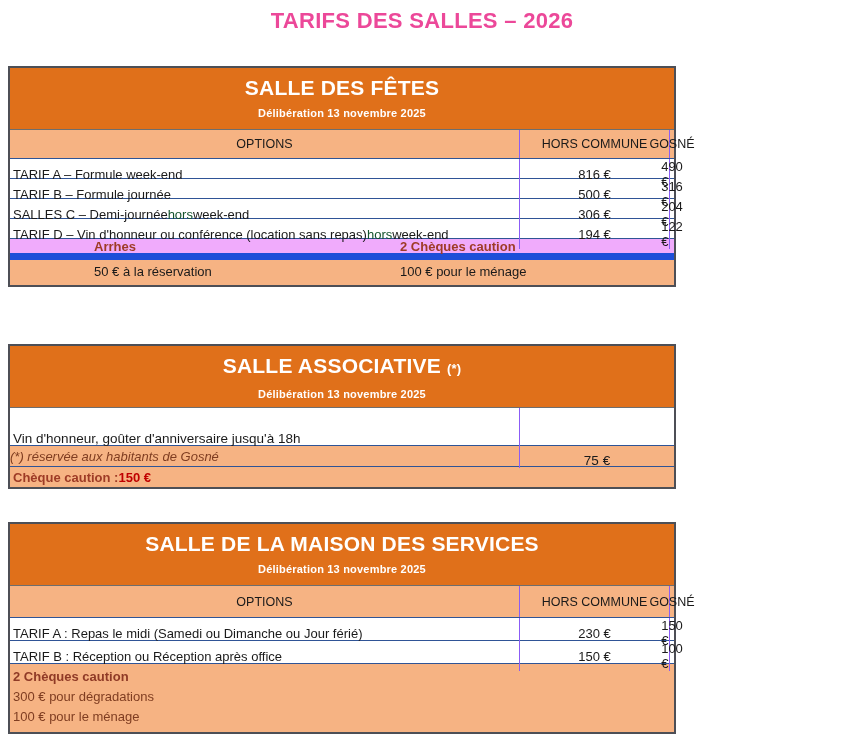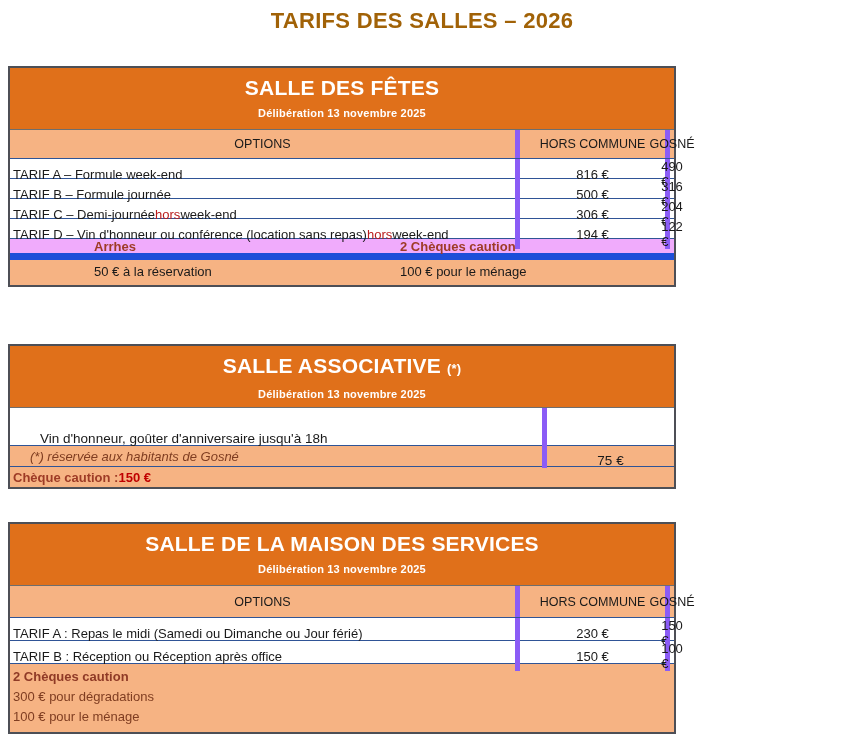"TARIFS DES SALLES – 2026" .page-title { color: #a16207 -> #ec4899 }
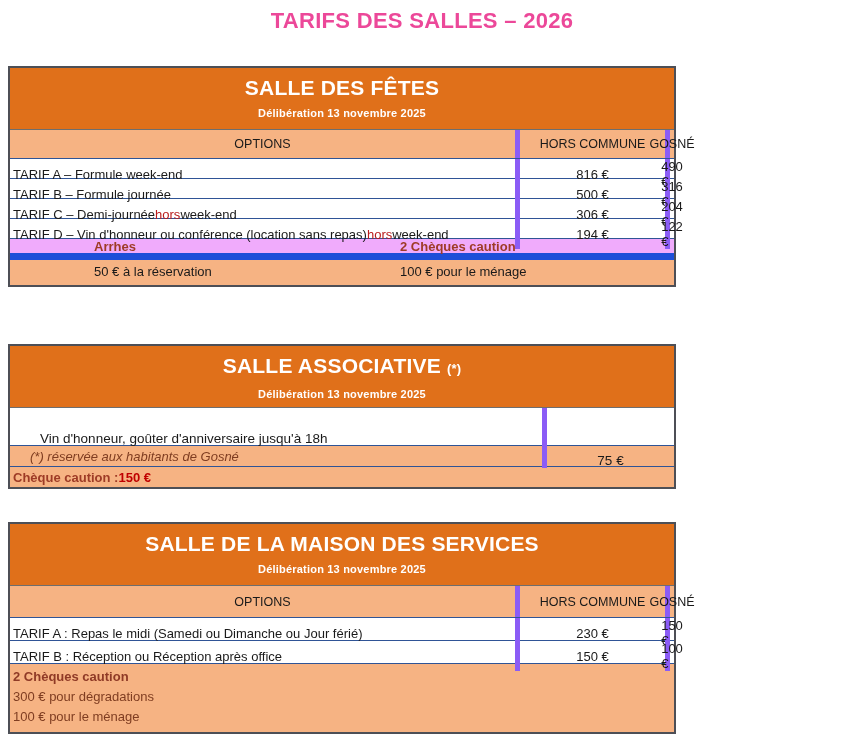"OPTIONS" .v-div { border-right: 5px solid #8b5cf6 -> 1px solid #8b5cf6 }
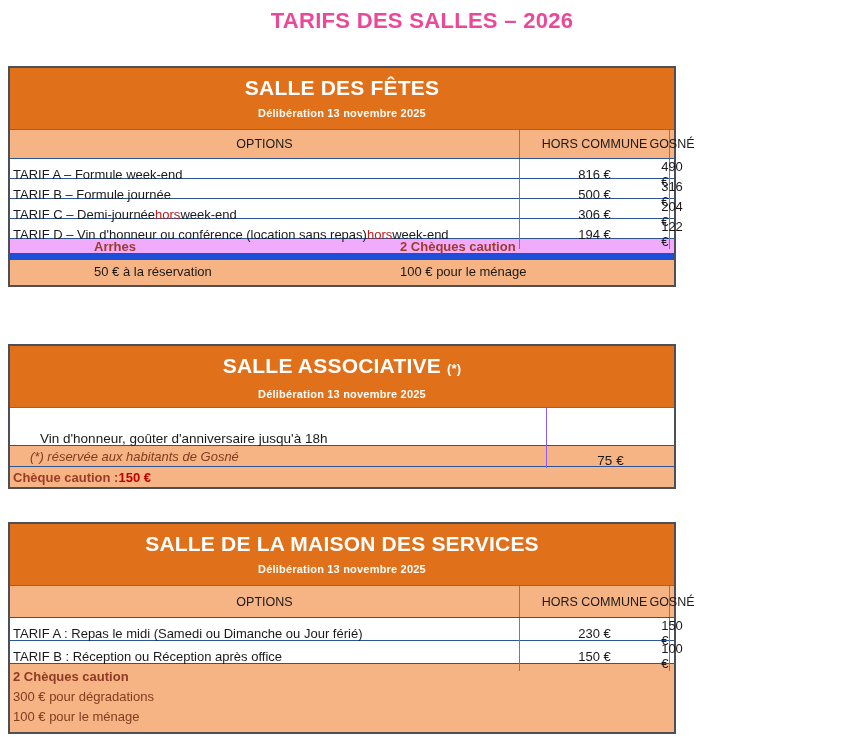"TARIF C – Demi-journée" span { text: TARIF -> SALLES }
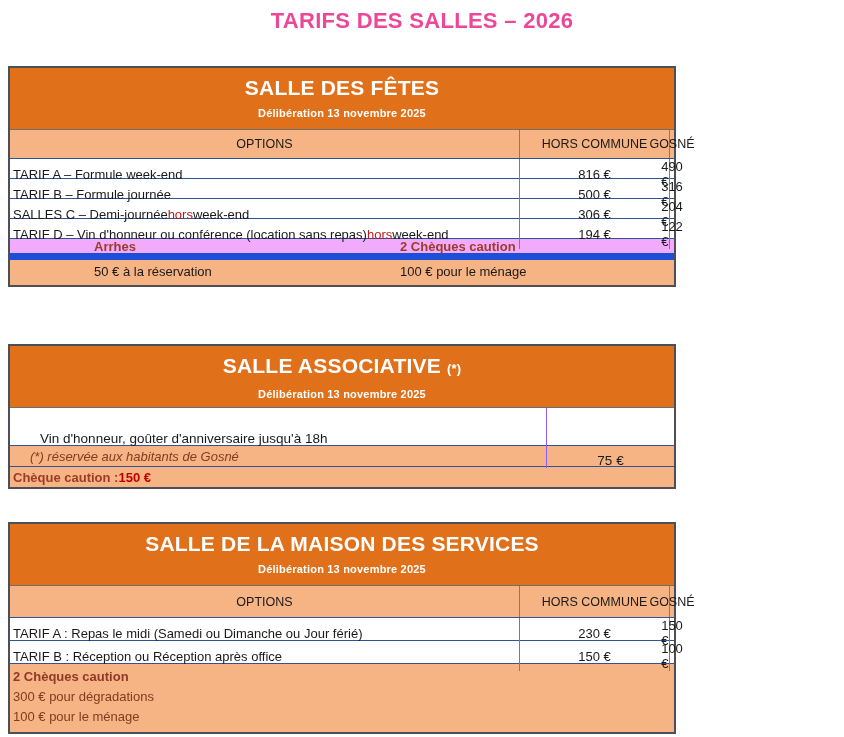"hors" .red-word { color: #b91c1c -> #14532d }
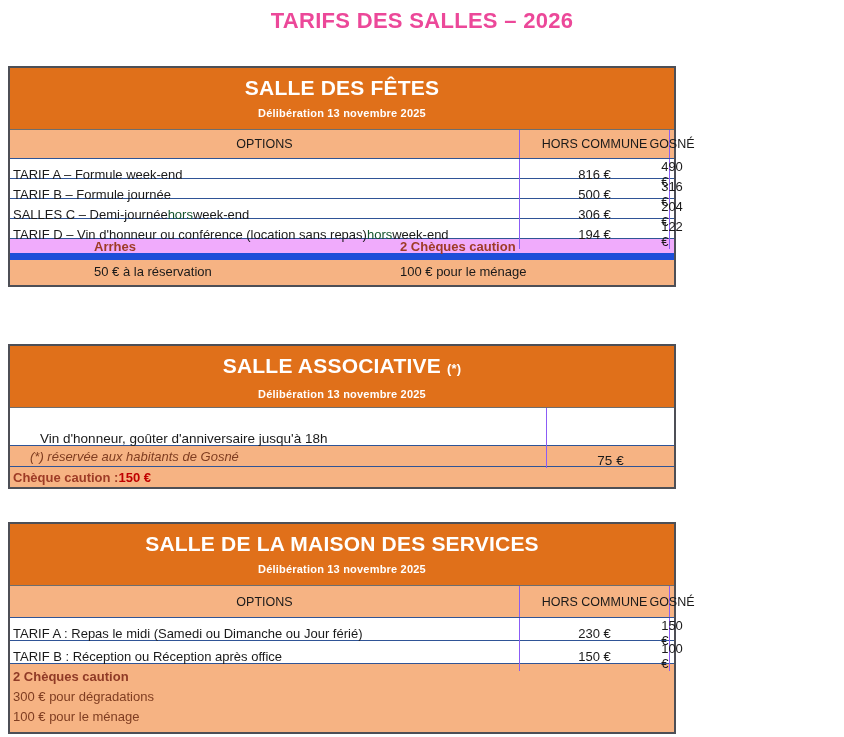"Vin d'honneur, goûter d'anniversaire" .grid2 { padding-left: 27px -> none }
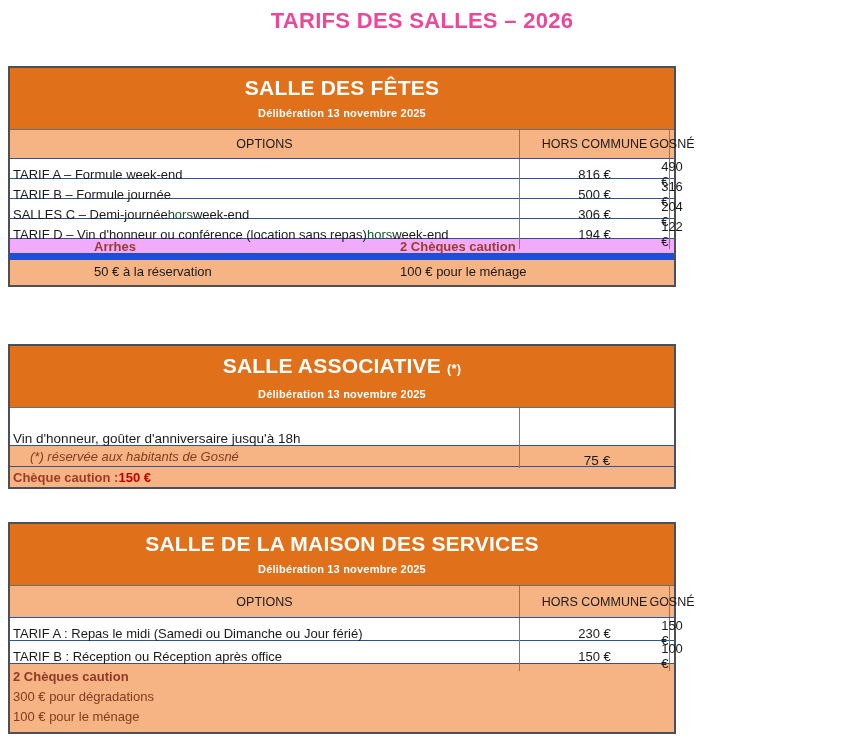"(*) réservée aux habitants de" .note-row { padding-left: 20px -> 0 }
